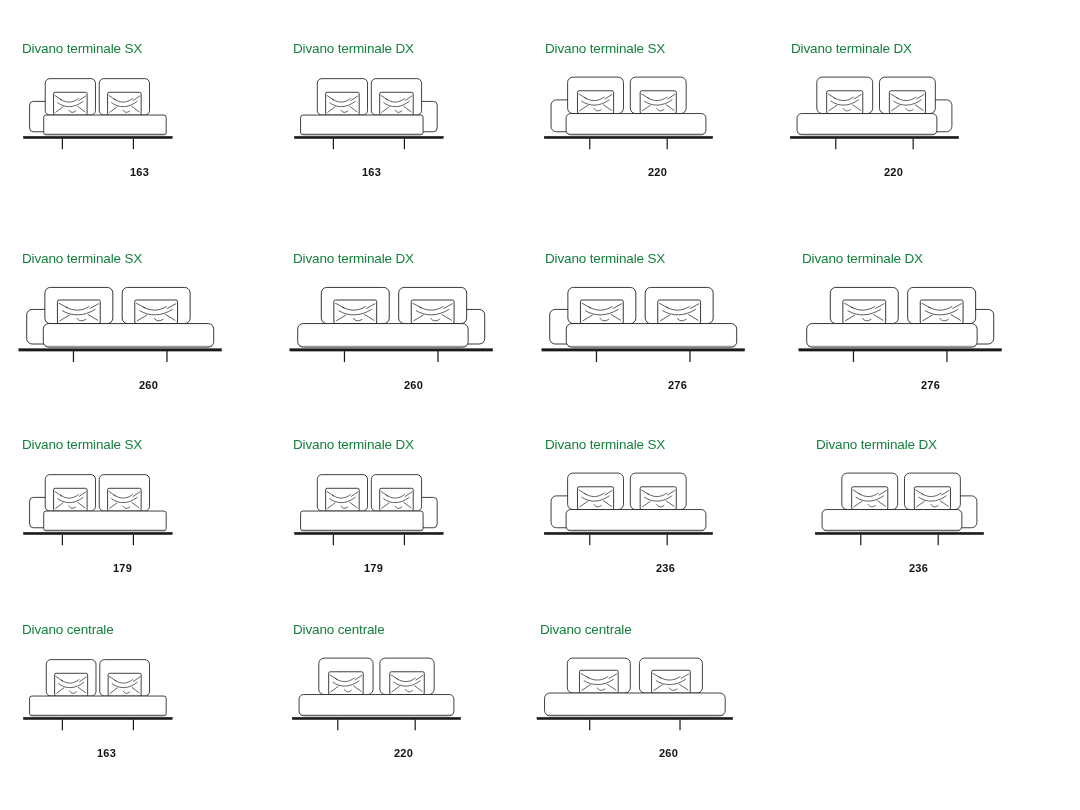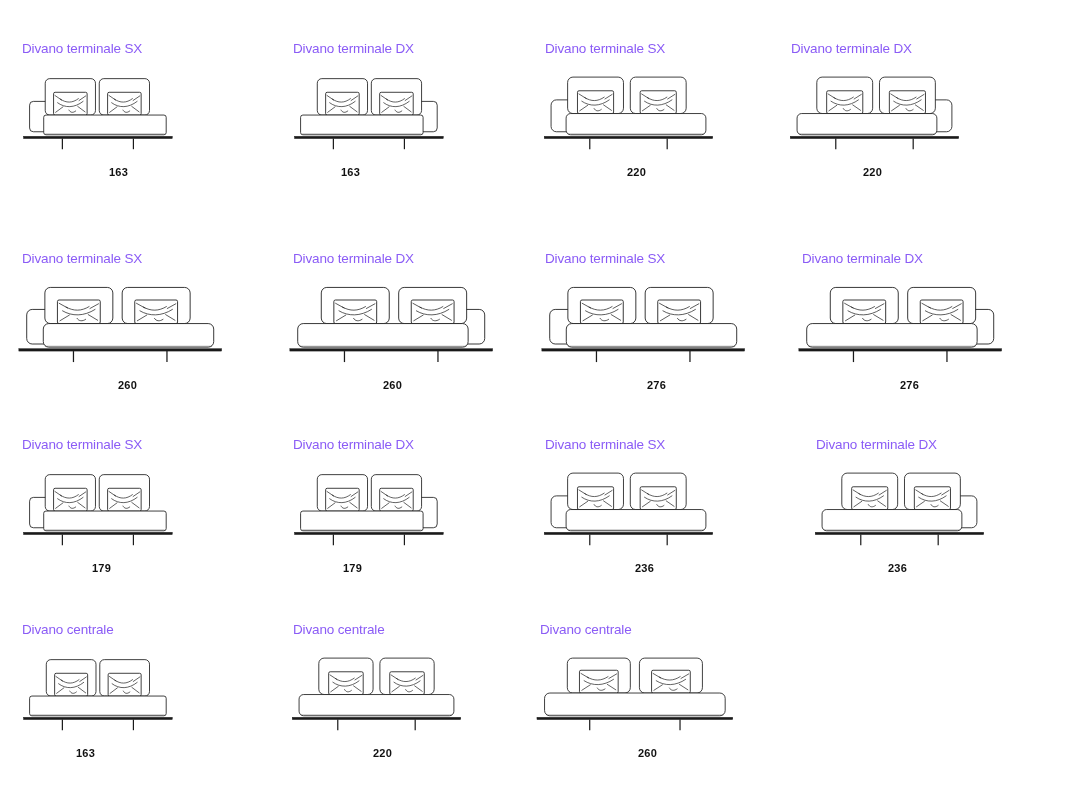"Divano terminale SX" .item-title { color: #8b5cf6 -> #15803d }
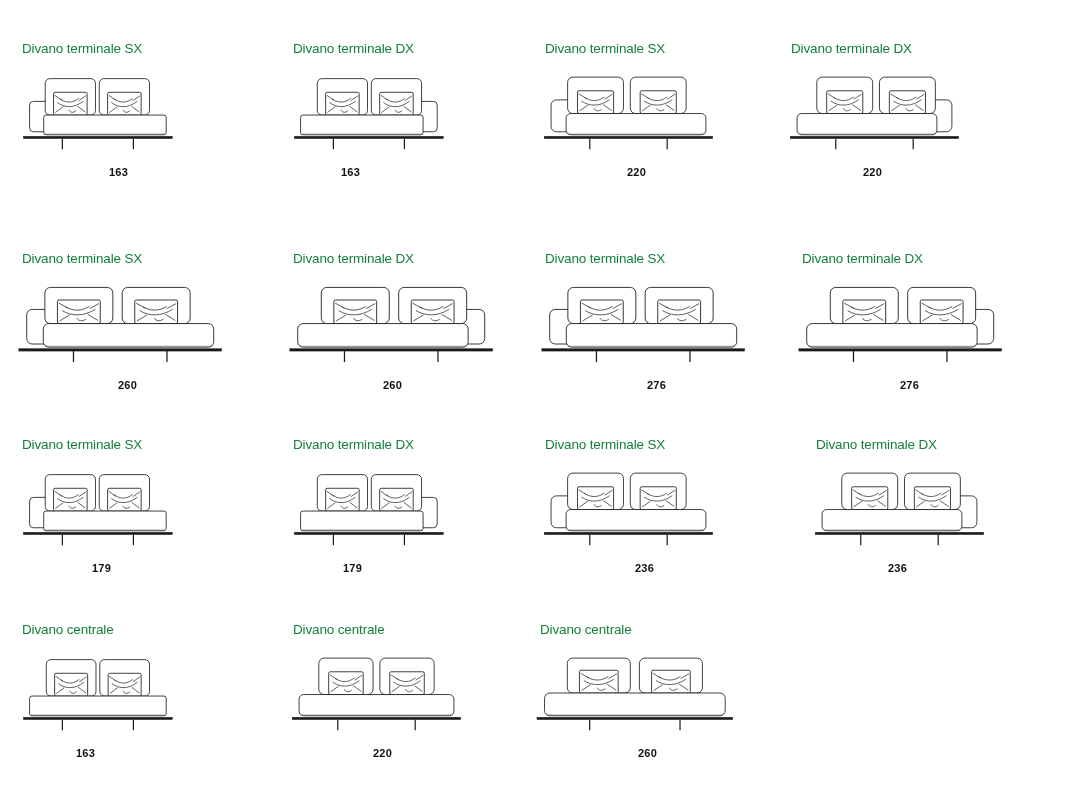"163" .dim-label { text-align: left -> right }
